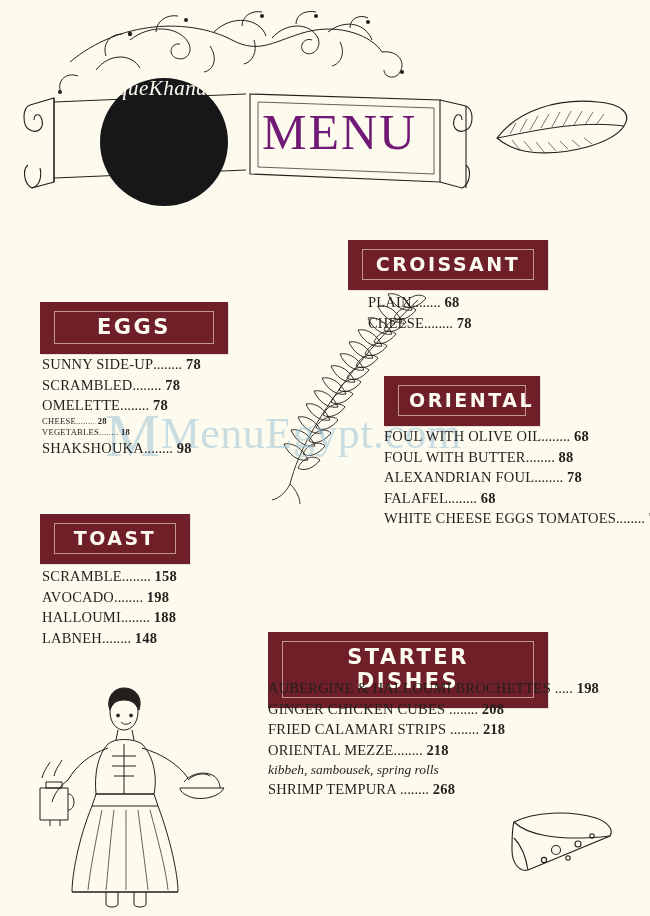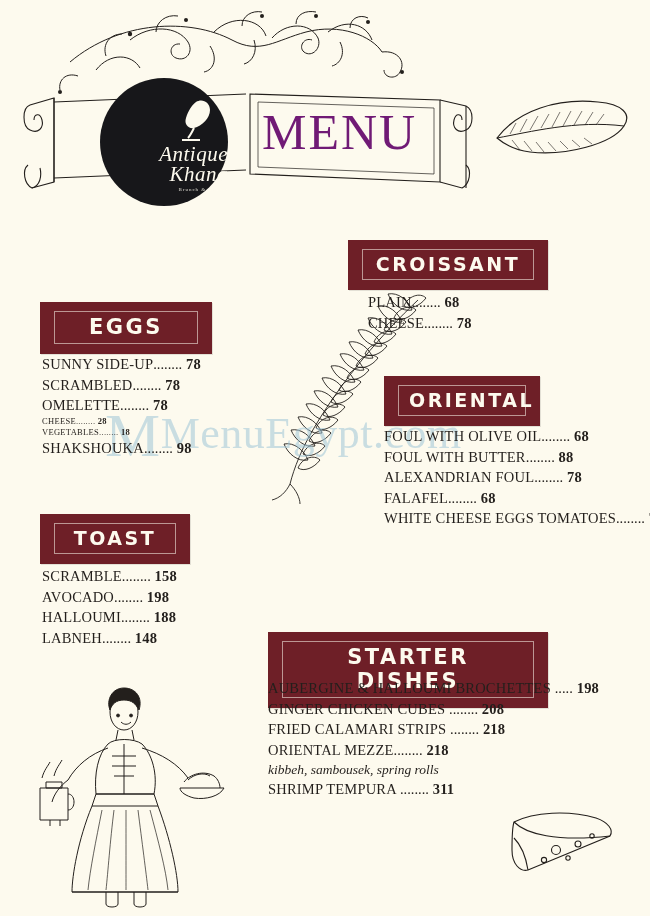"Antique" .logo-circle { align-items: flex-end -> flex-start; flex-direction: column -> row }
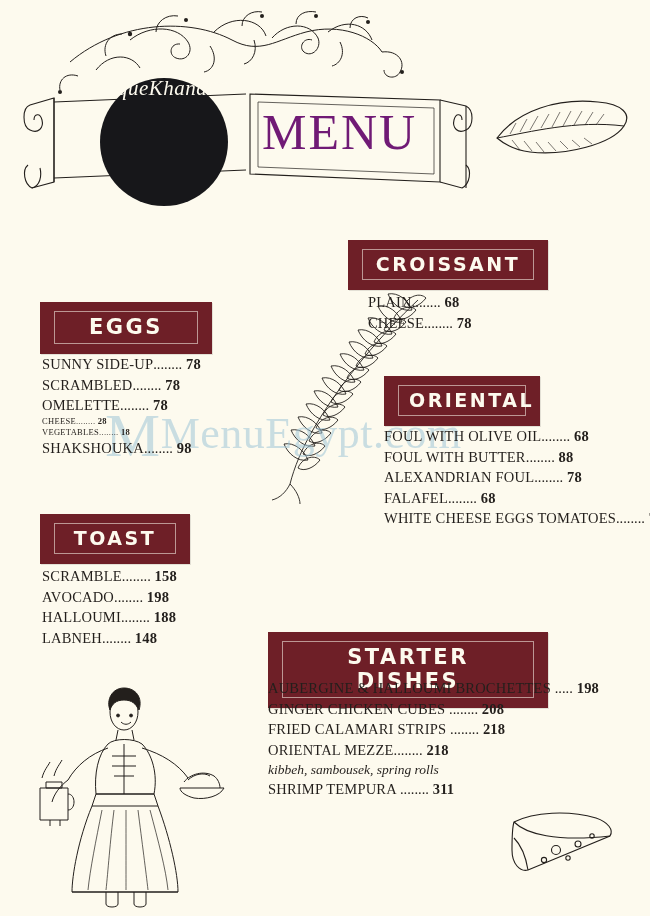"EGGS" div.sec-head { width: 172px -> 188px }
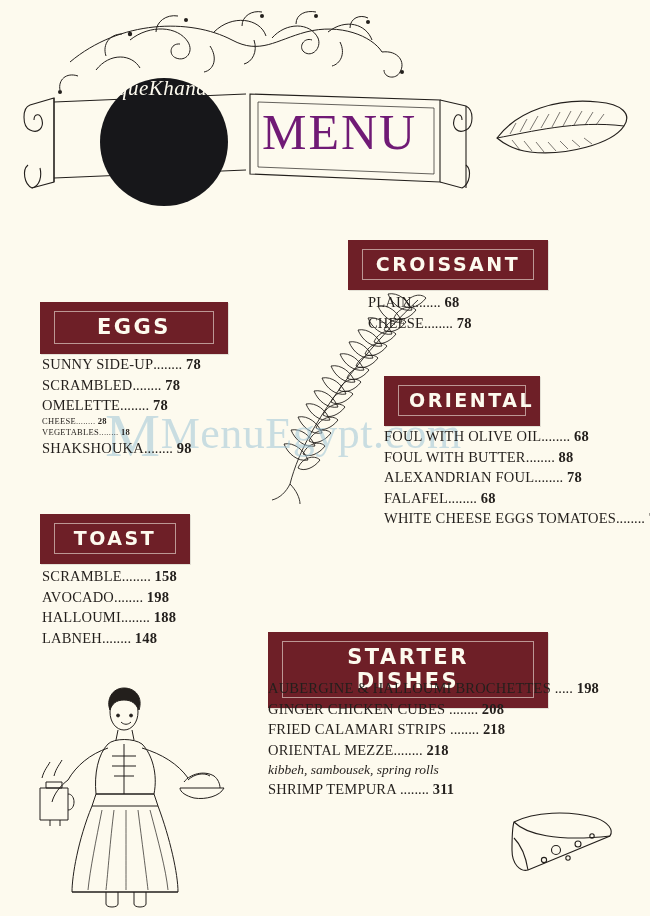"311" span.pr { text: 311 -> 268 }
